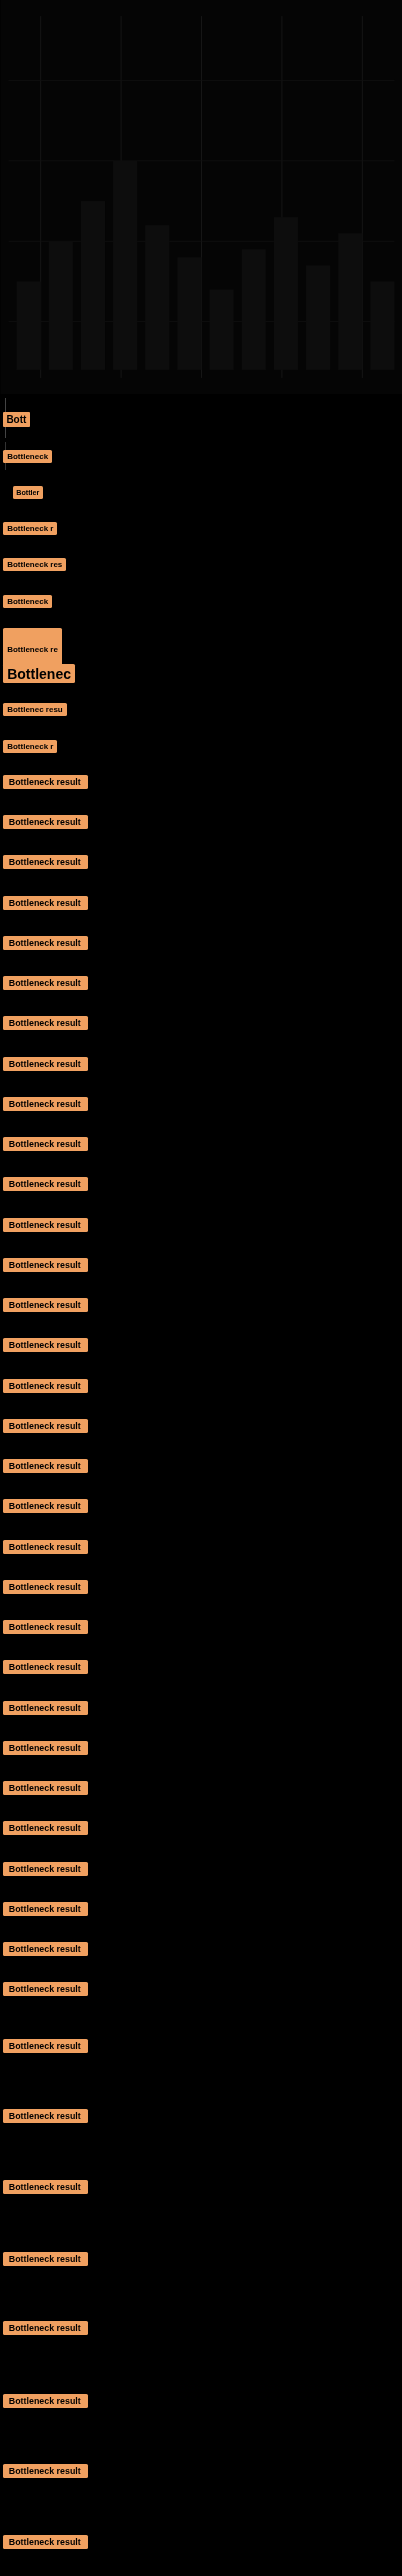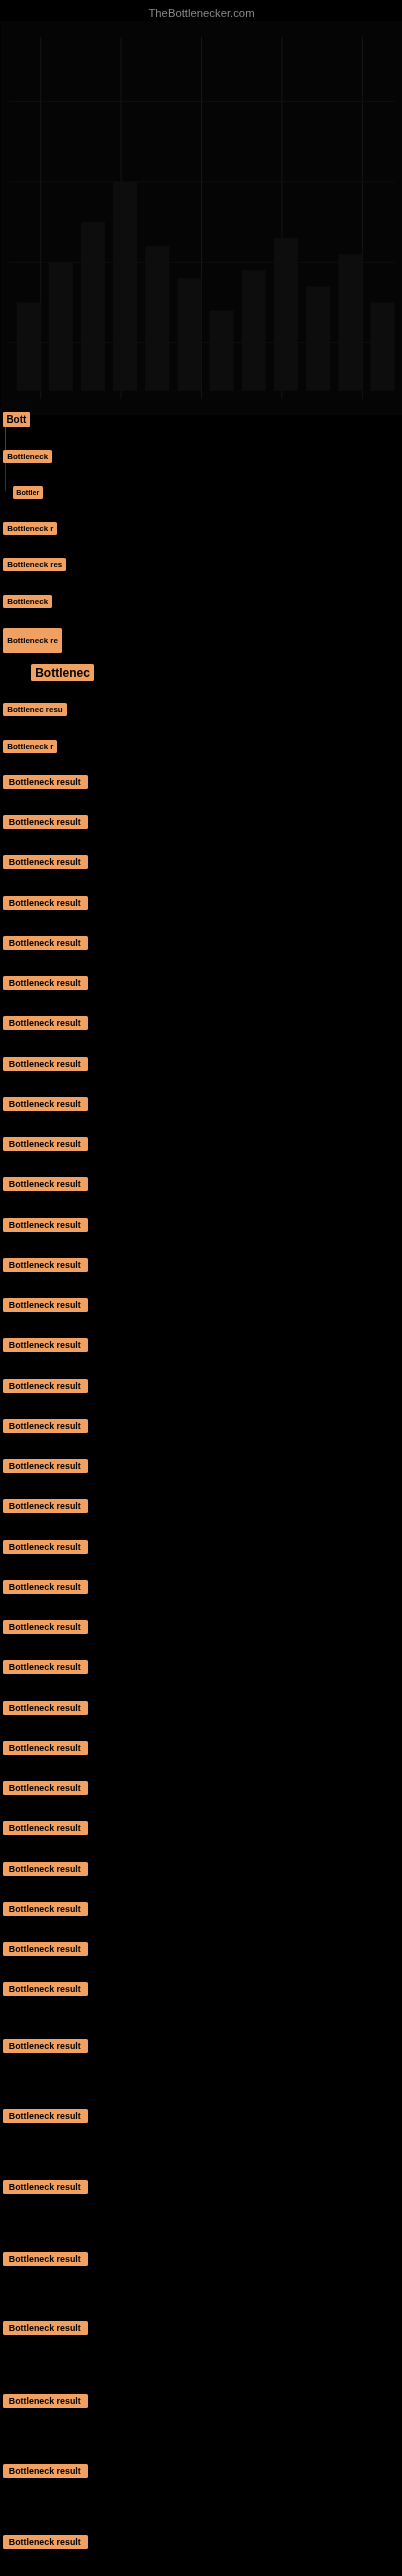"TheBottlenecker.com" div { html: <div> <span>TheBottlenecker.com</span> </div> -> none }
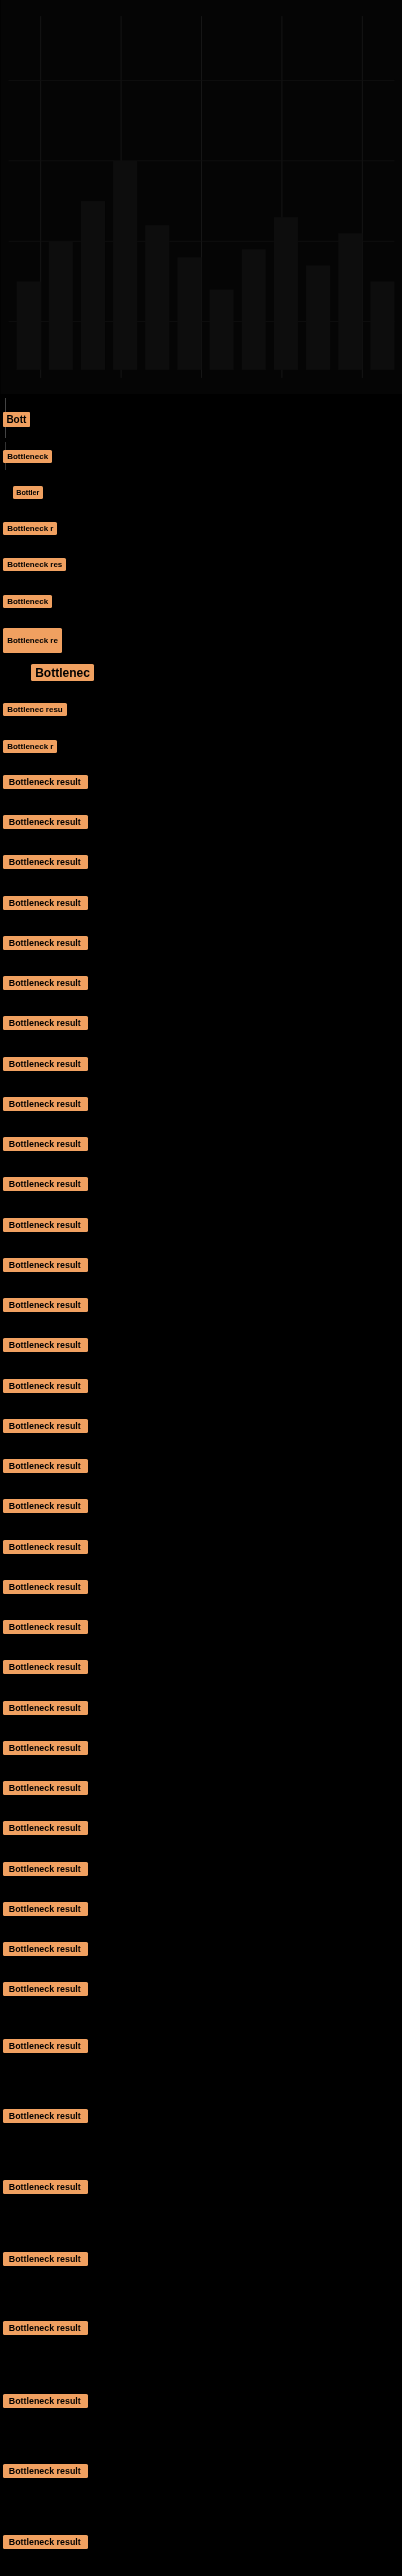"Bottleneck re" span { padding: 8px 4px -> 17px 4px }
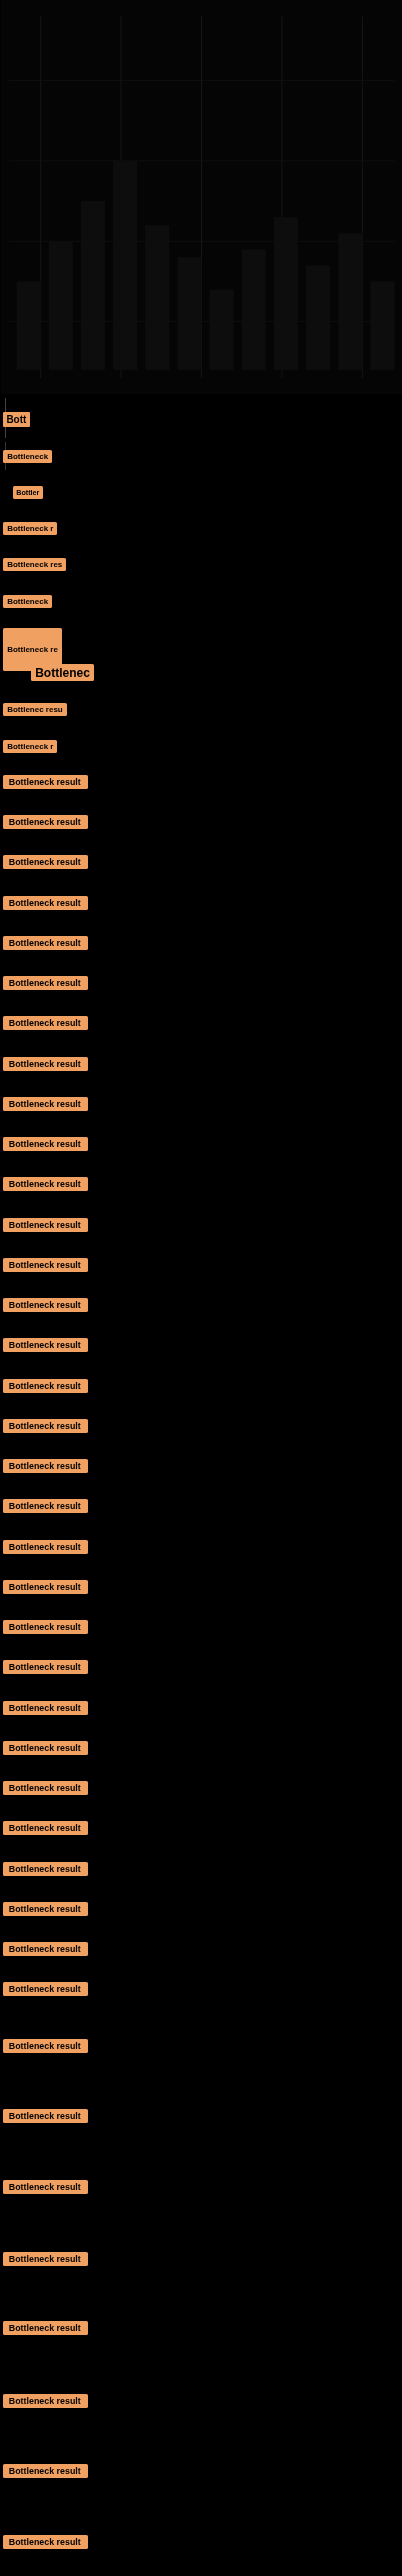"Bottlenec" span { font-size: 12px -> 14px; margin-left: 28px -> none }
